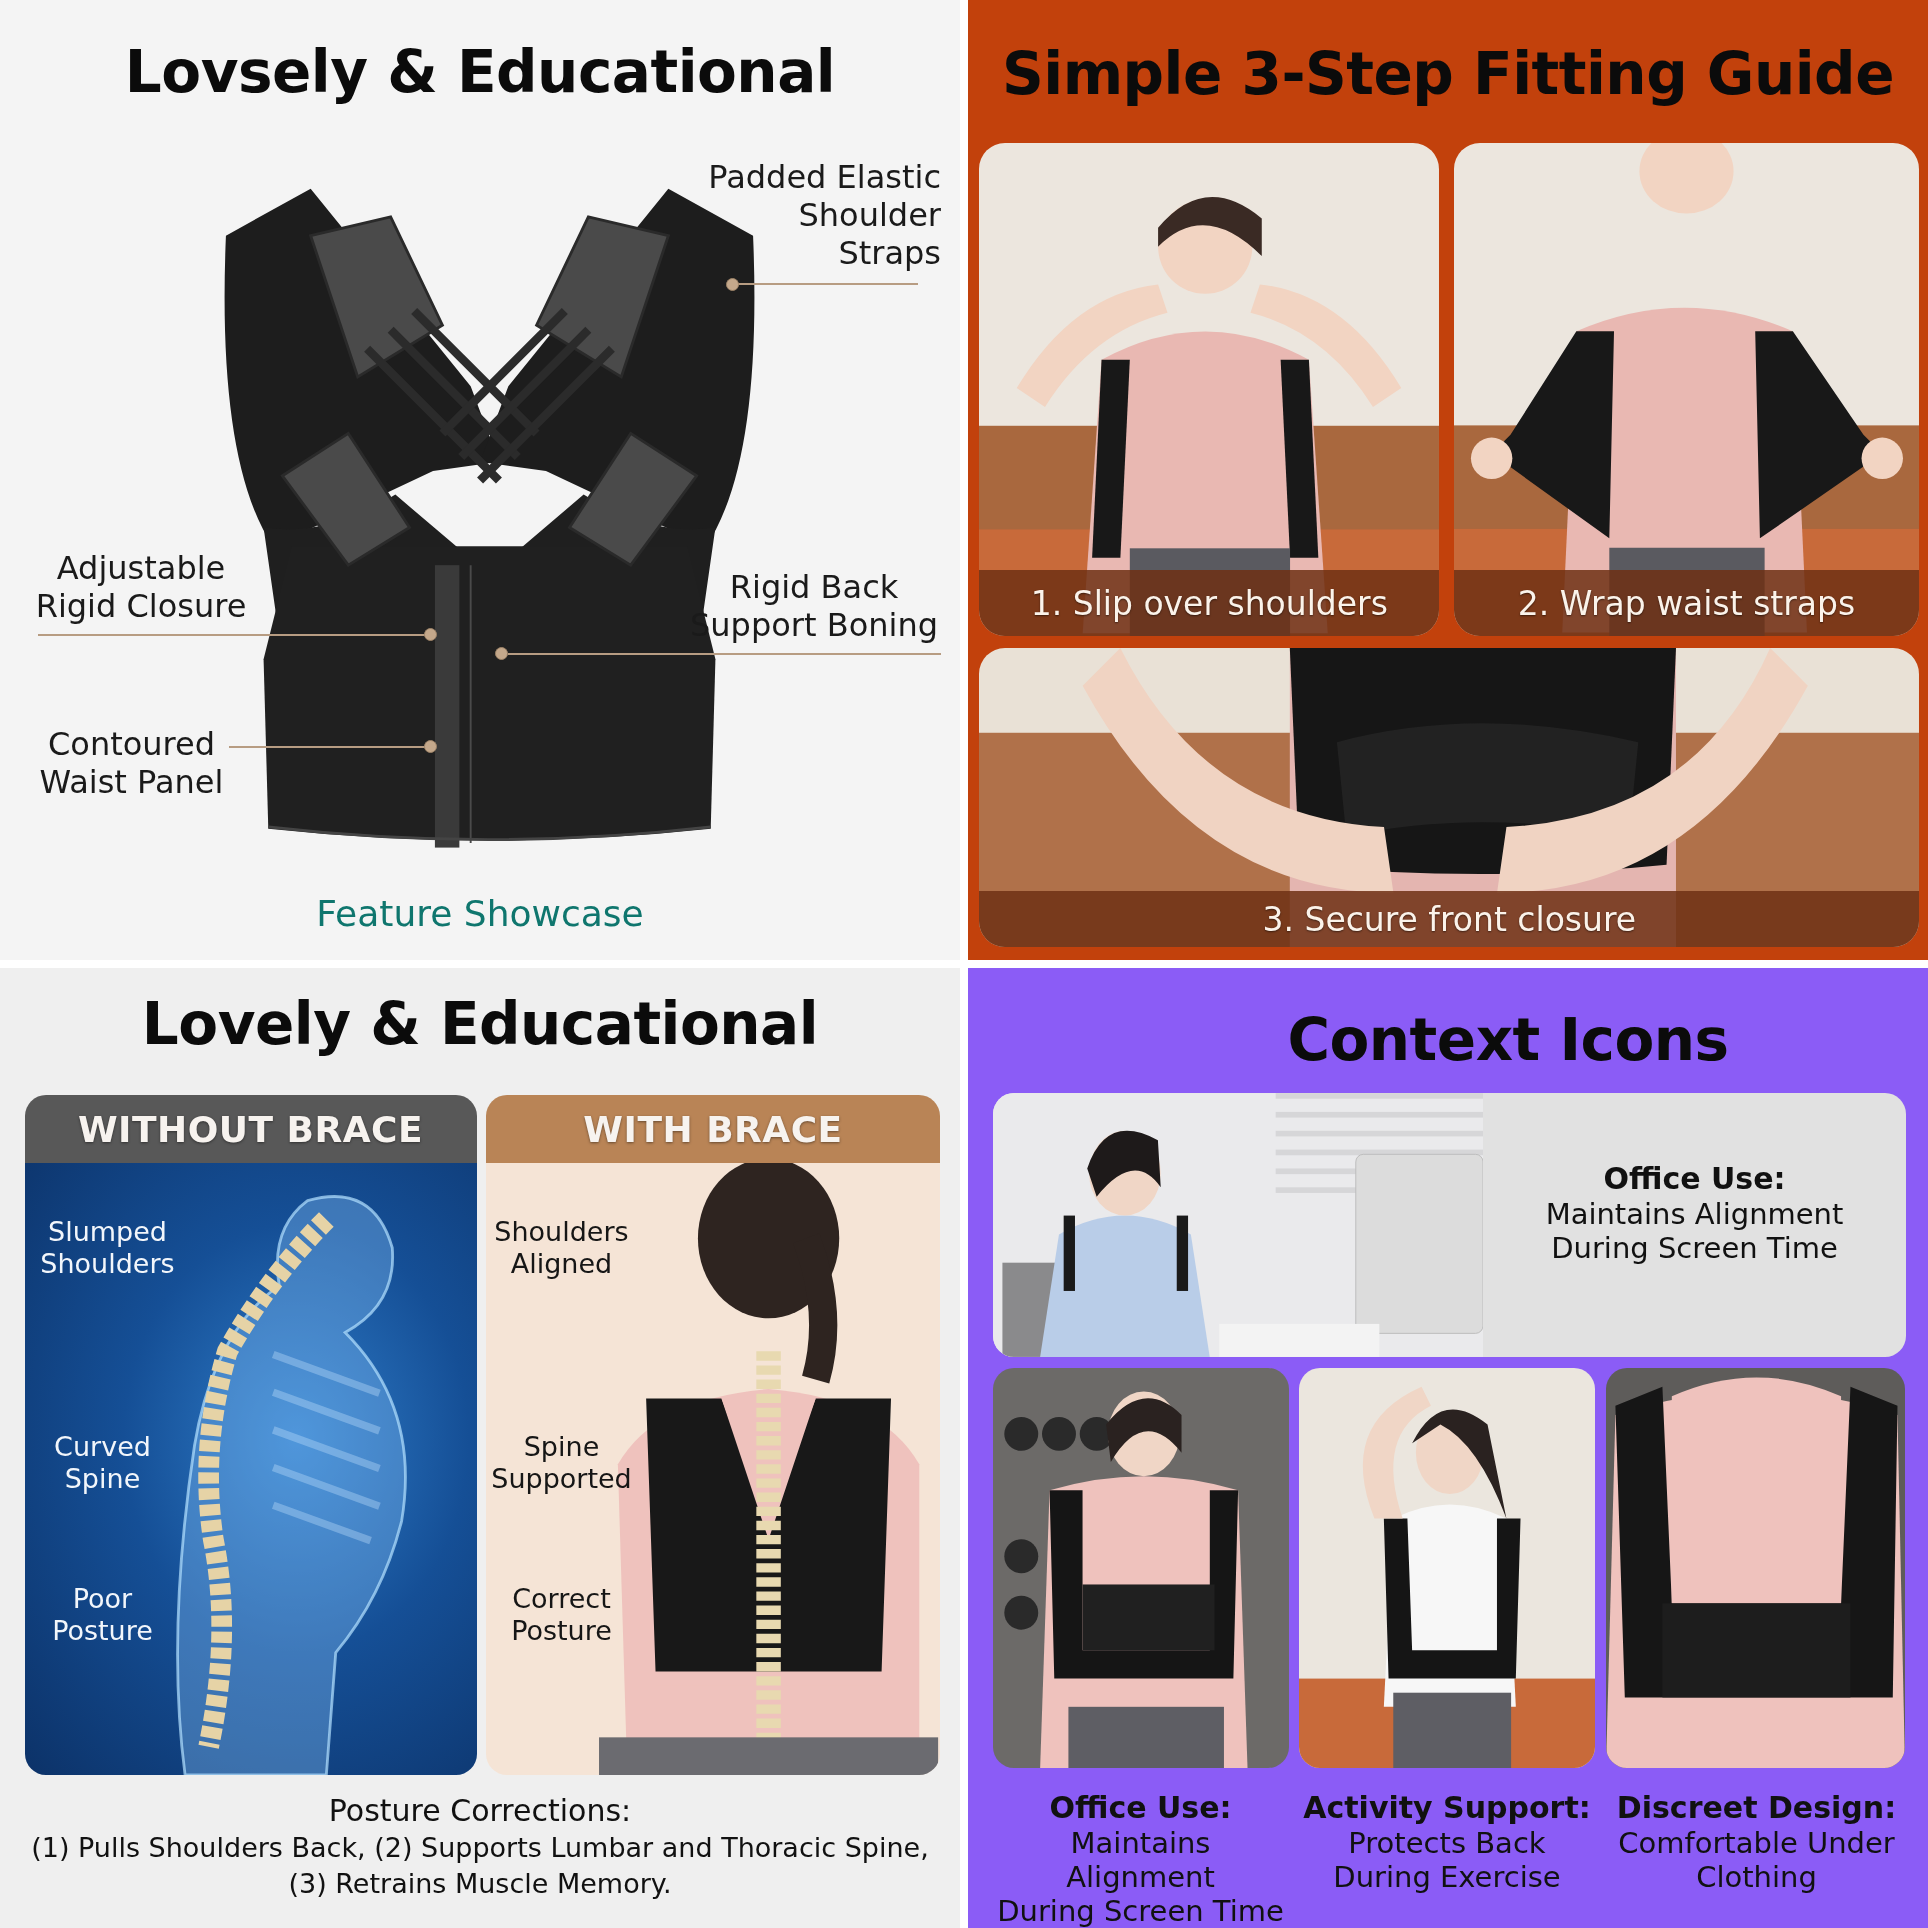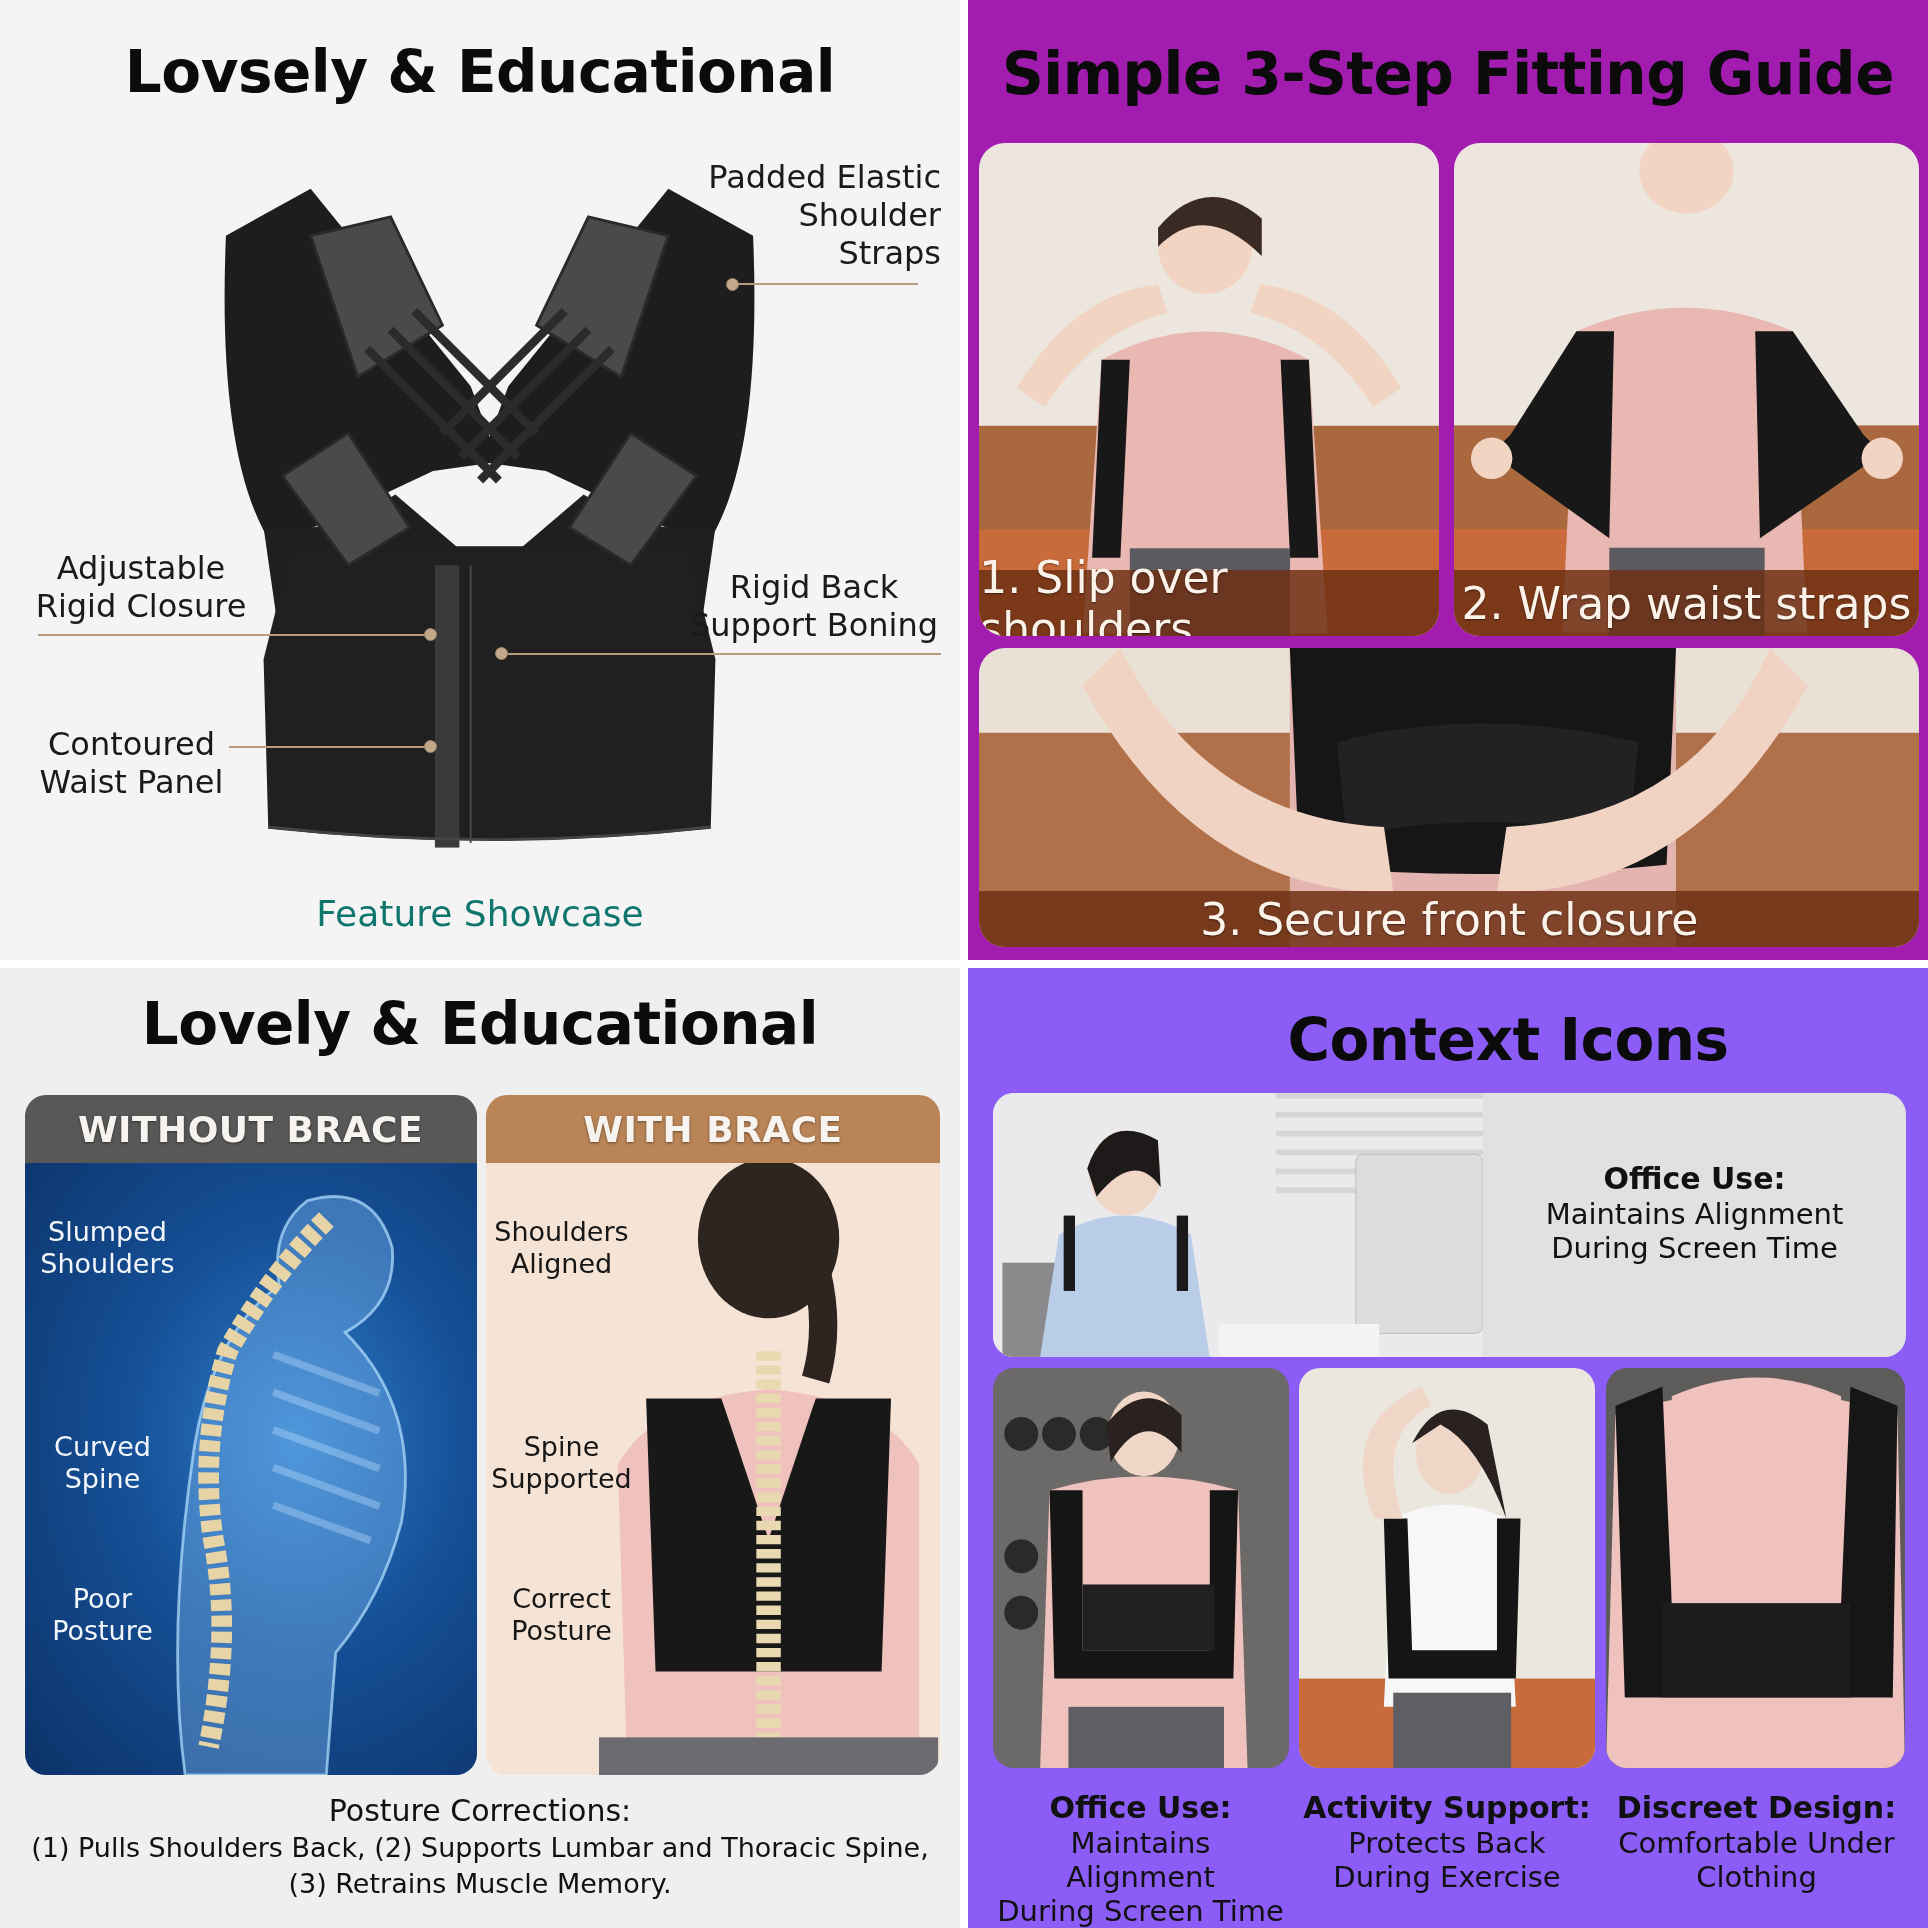"Simple 3-Step Fitting Guide" .q2 { background: #a21caf -> #c2410c }
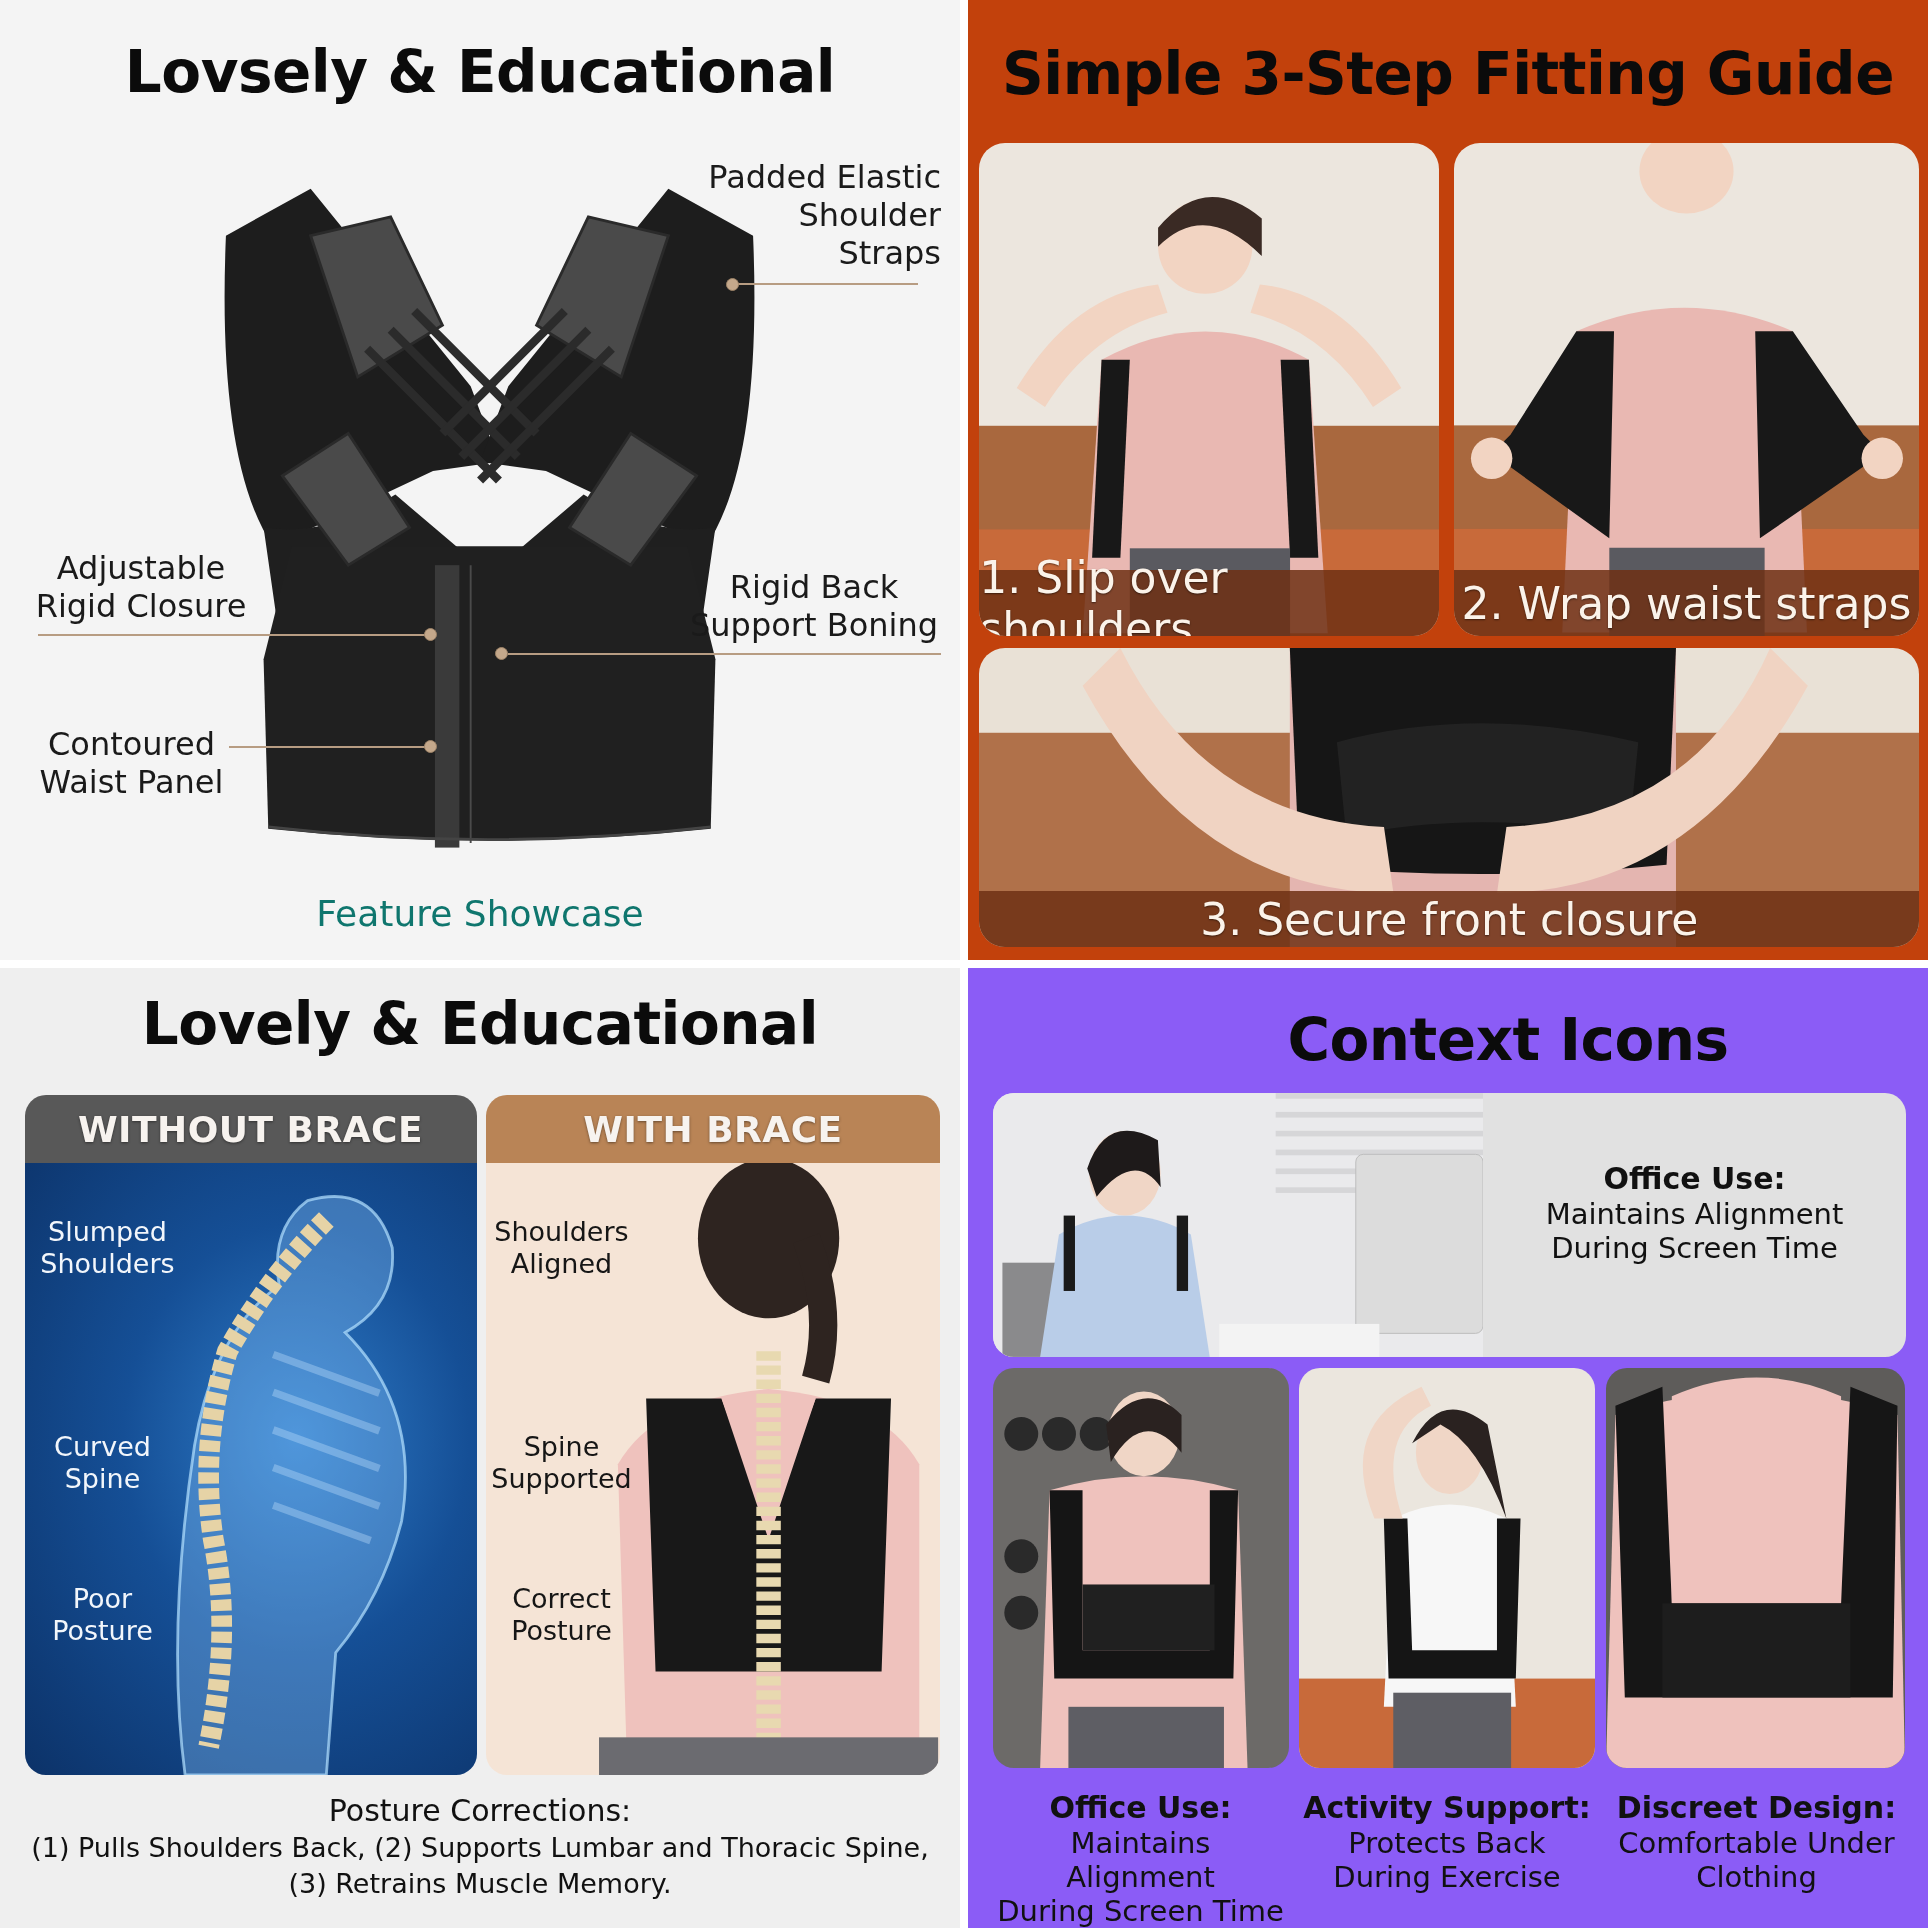"1. Slip over shoulders" .step .label-bar span { font-size: 44px -> 33px }
